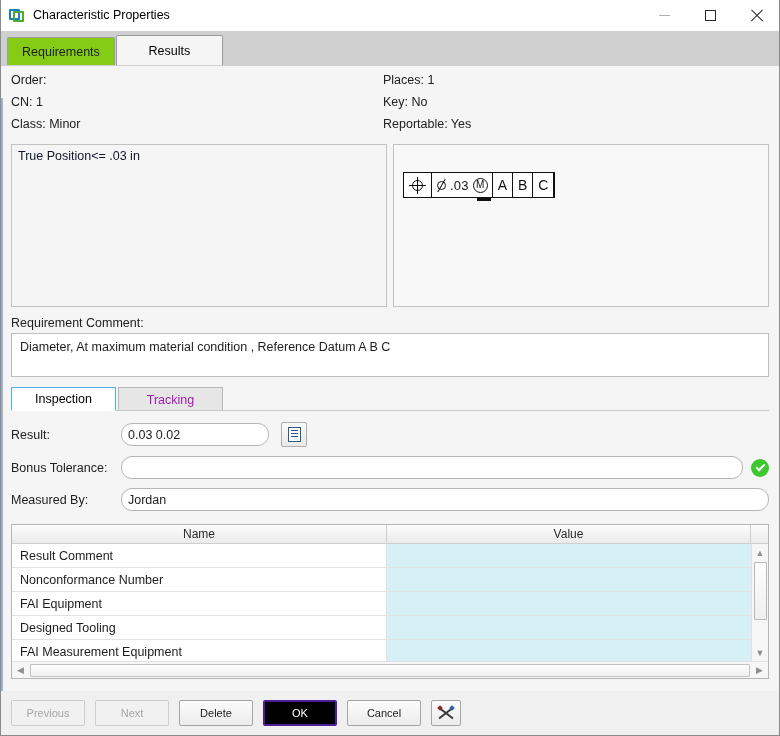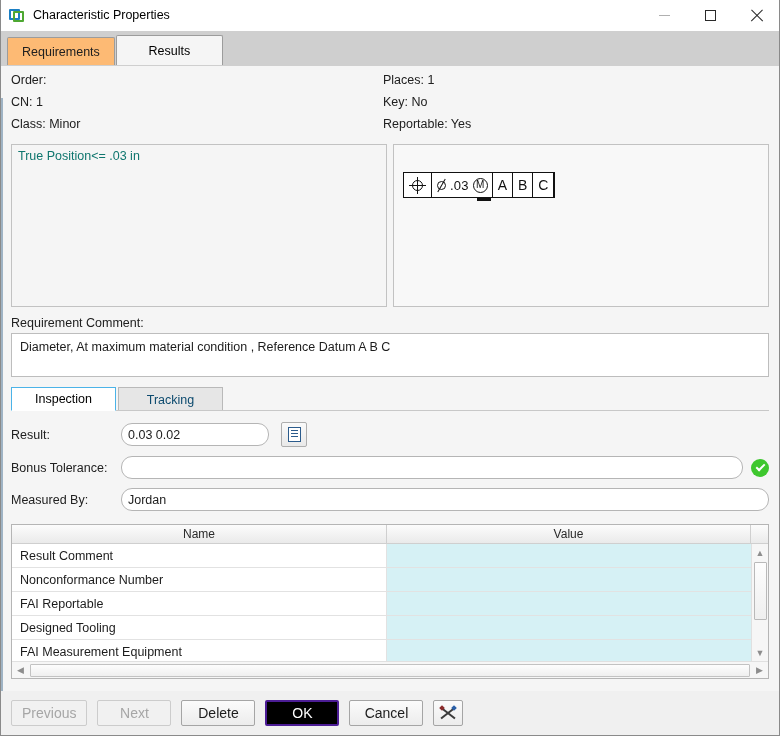"Requirements" .tab { background: #fdba74 -> #84cc16 }
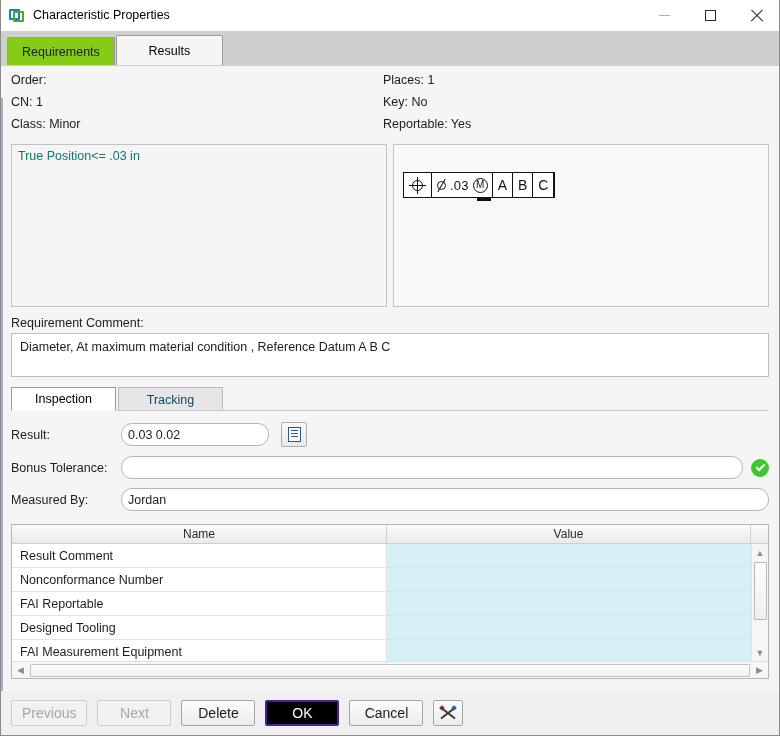"True Position<= .03 in" .reqbox { color: #0f766e -> #0f172a }
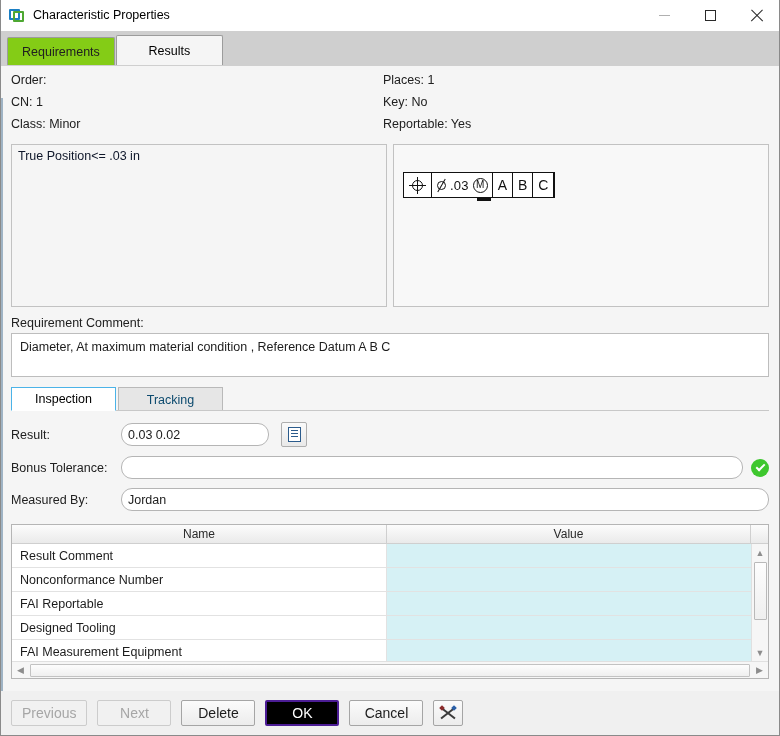"Tracking" .itab { color: #0c4a6e -> #a21caf }
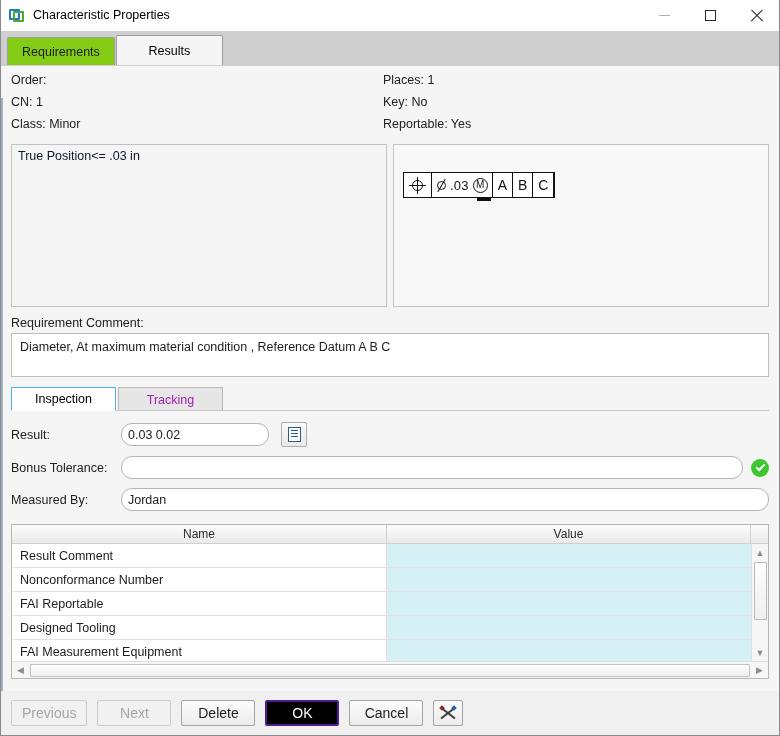"FAI Reportable" div.gc-name { text: Reportable -> Equipment }
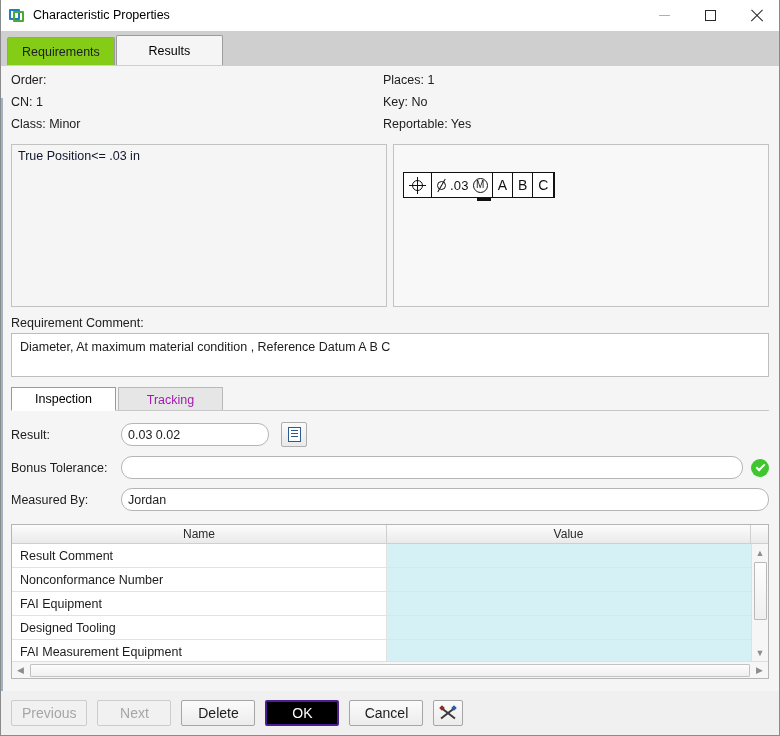"Previous" .btn { font-size: 14px -> 11px }
